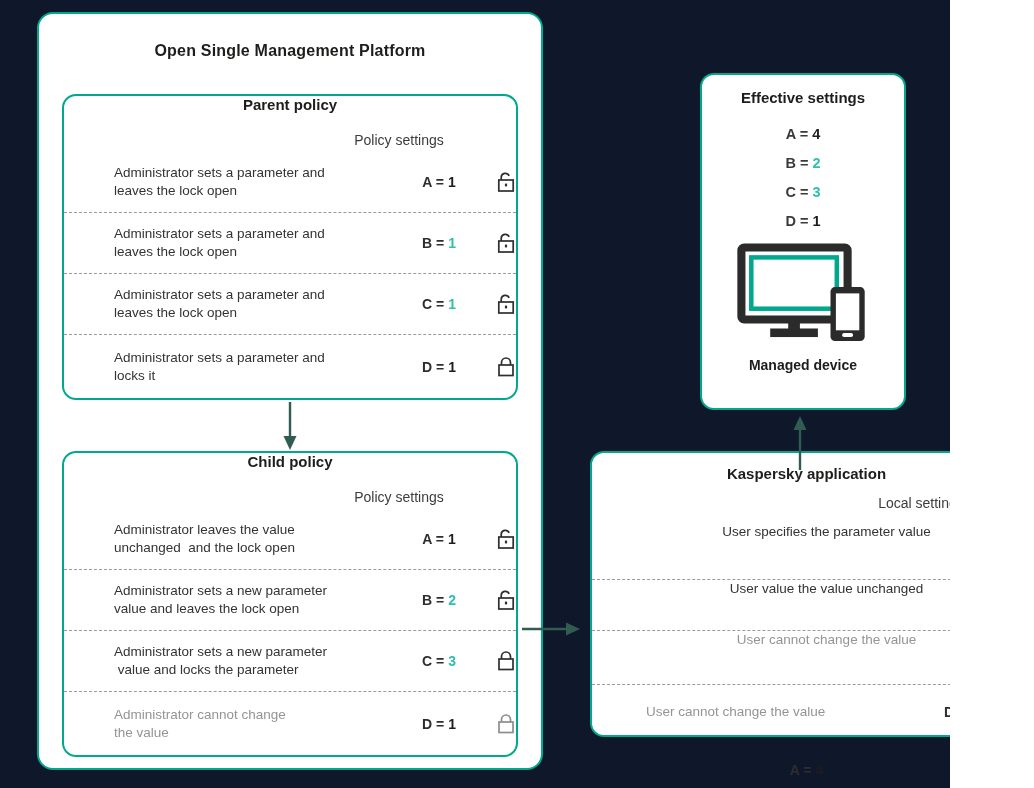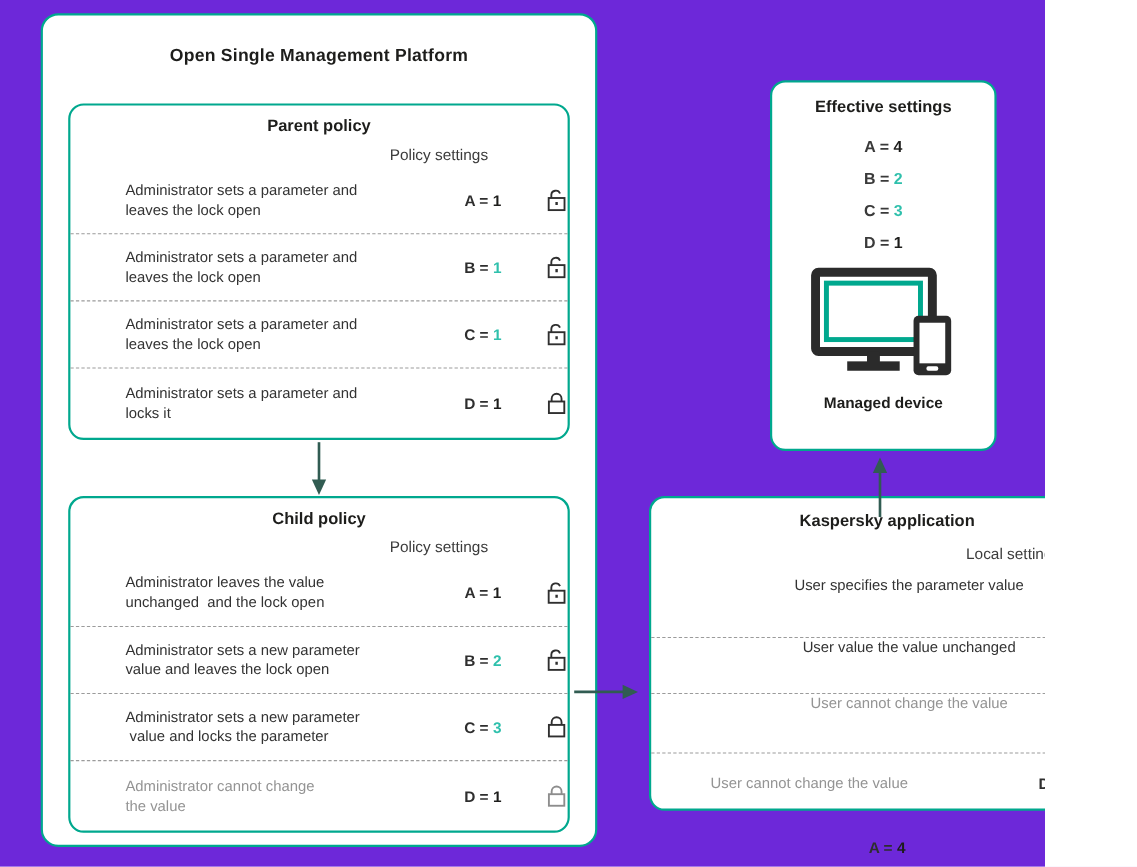"Open Single Management Platform" .canvas { background: #6d28d9 -> #0f172a }
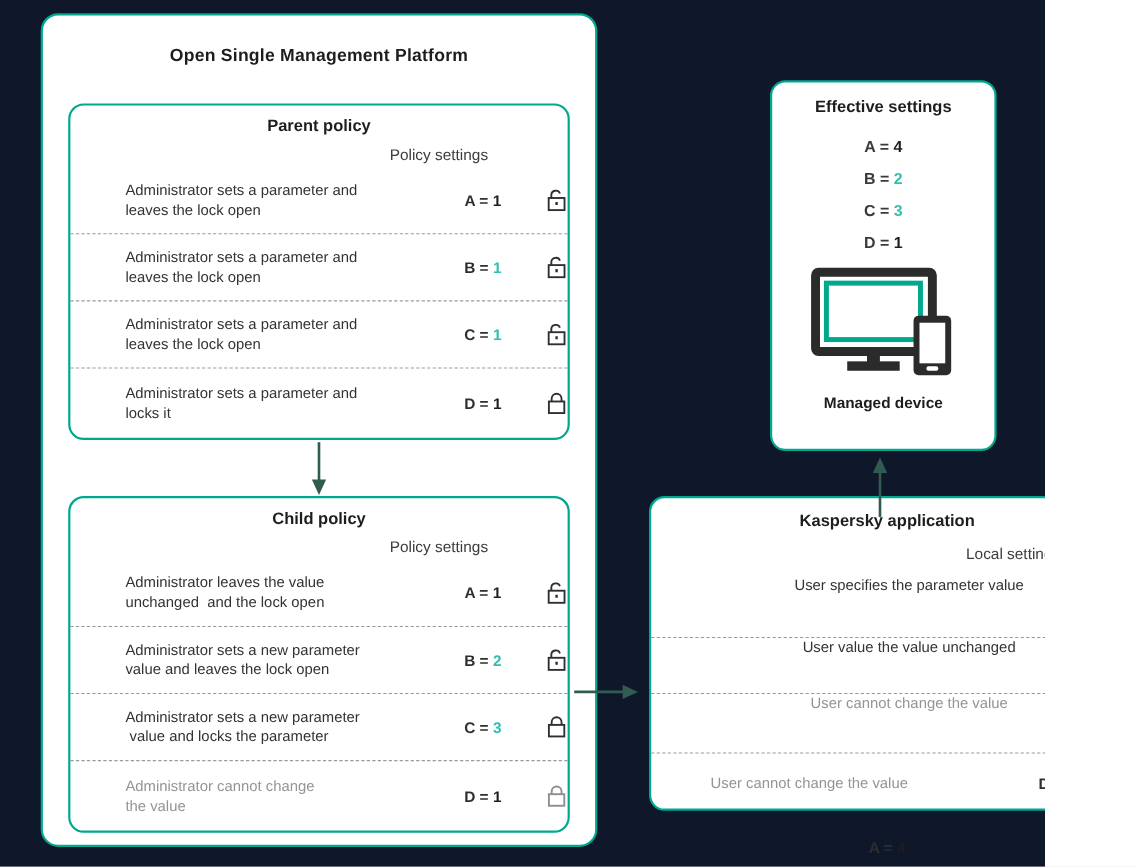"Parent policy" .policy-title { margin-top: 10px -> none }
